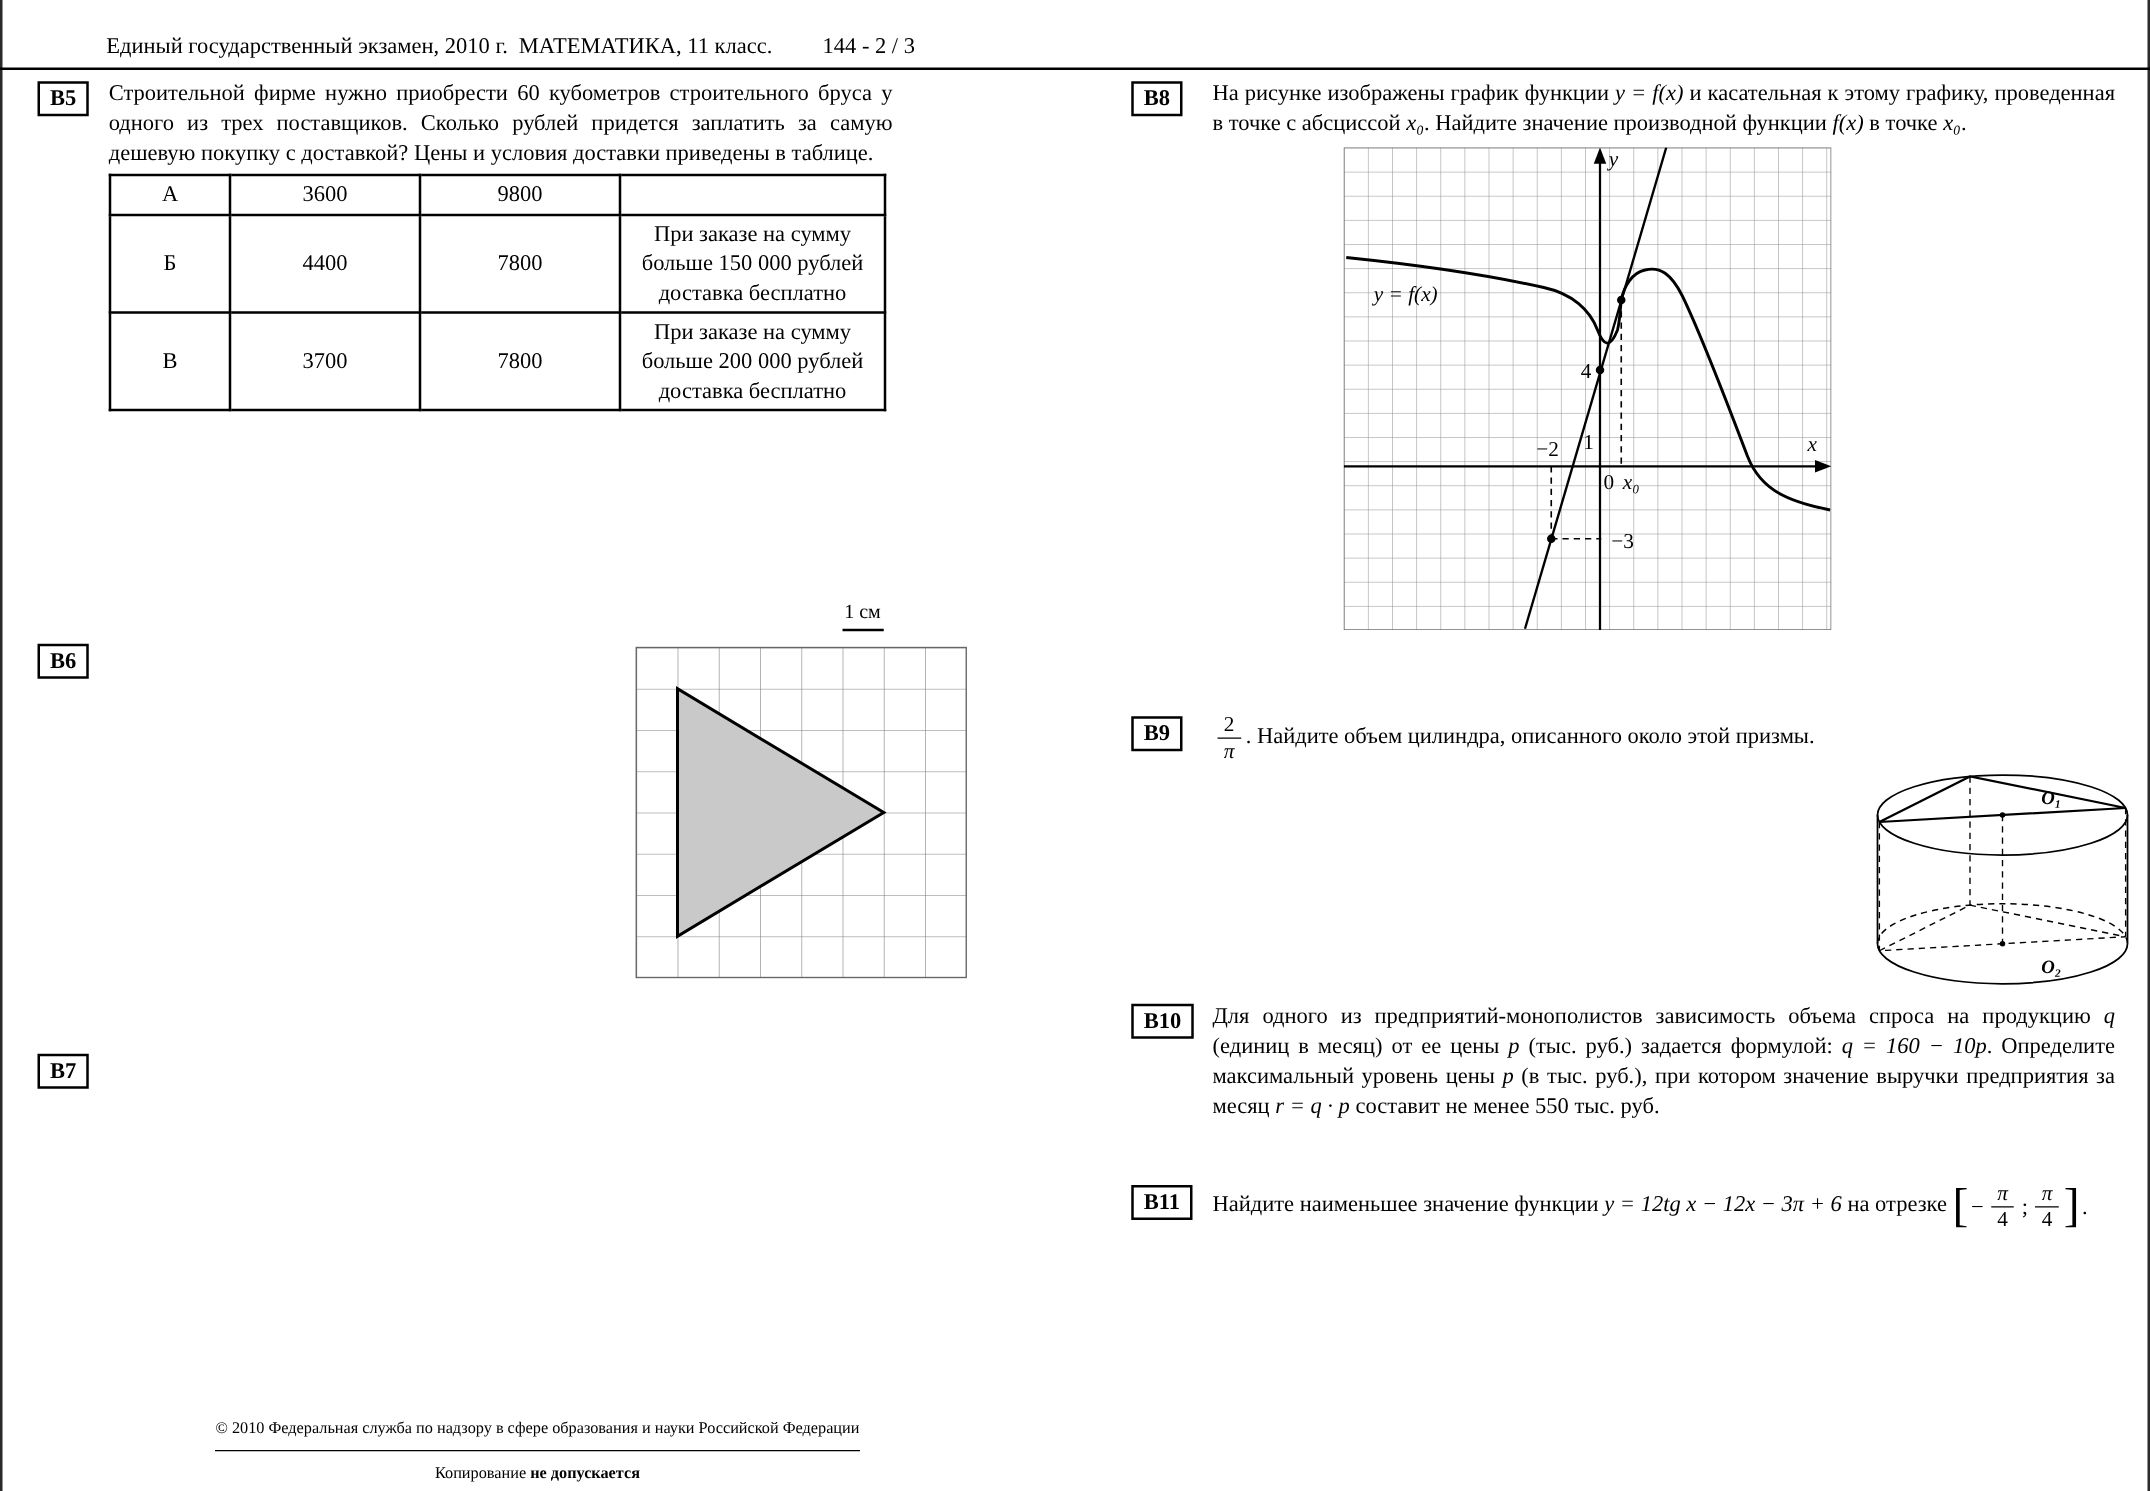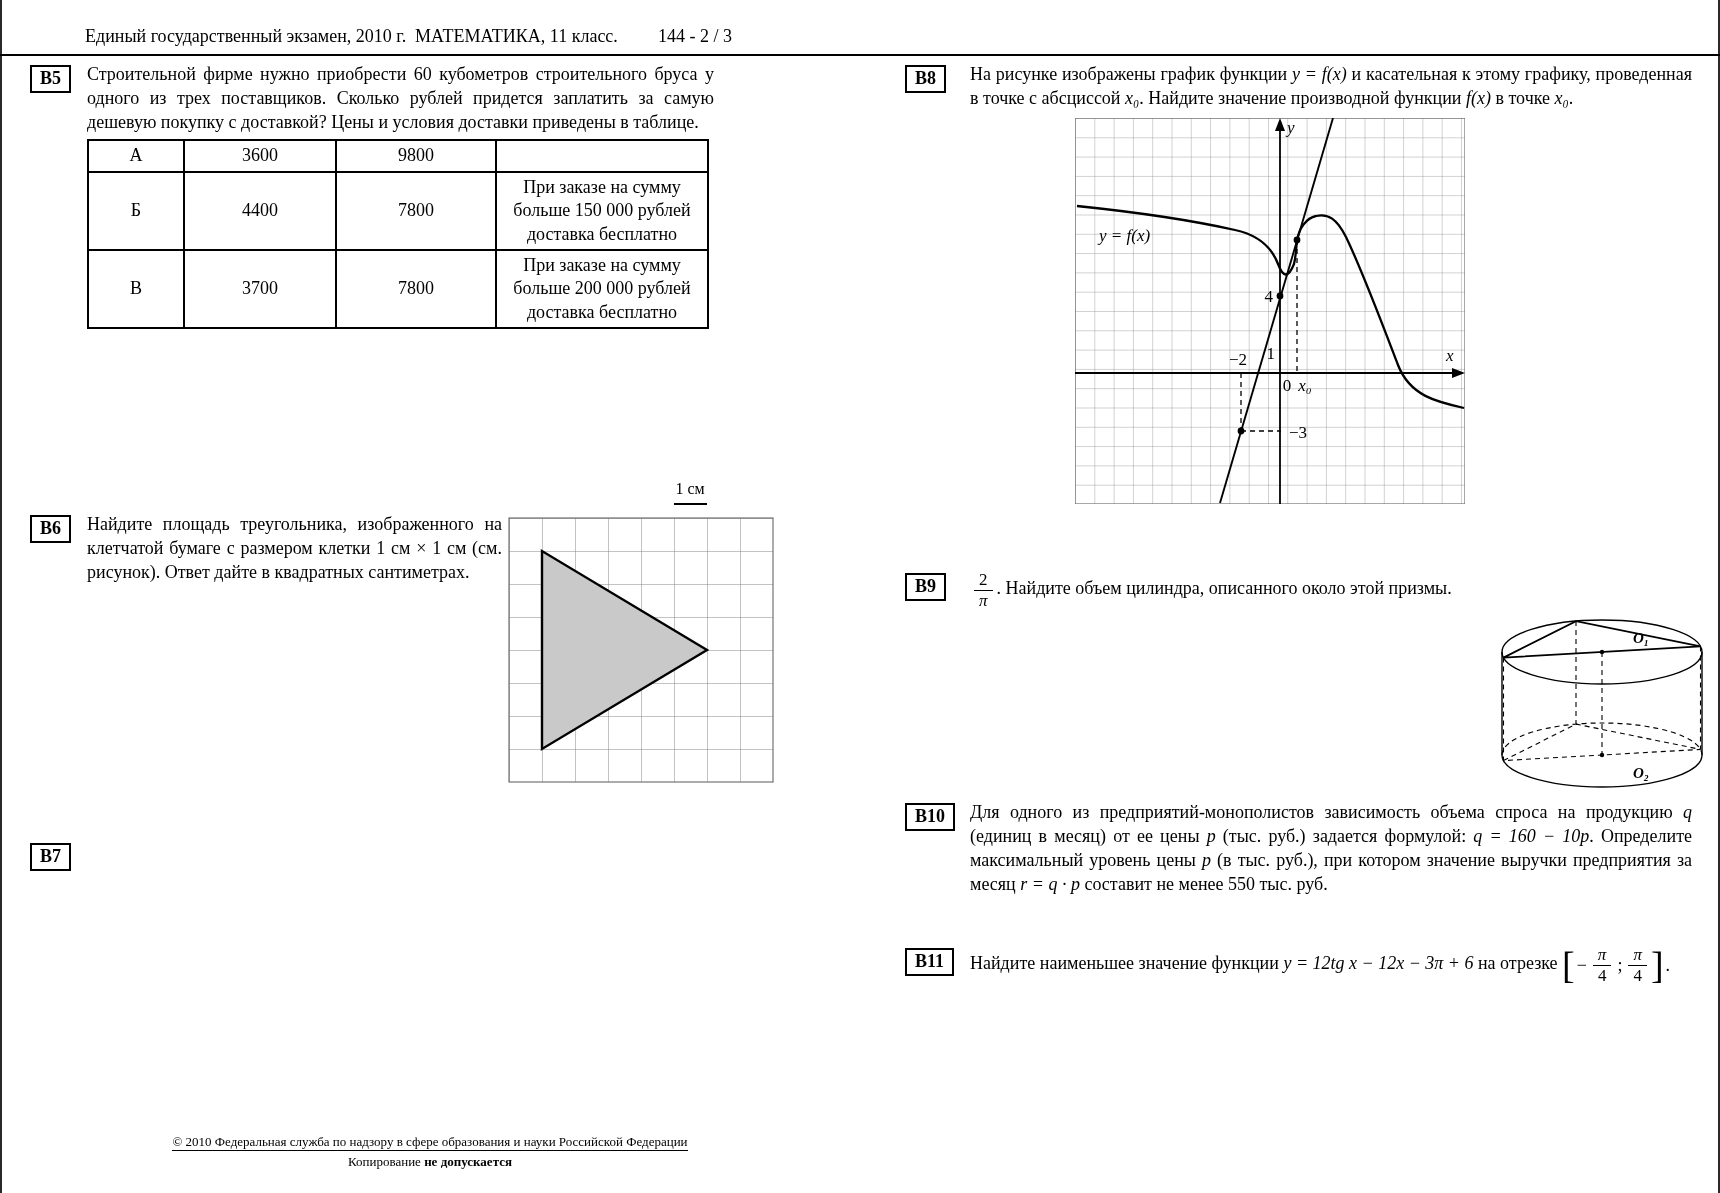"Найдите площадь треугольника," div.pbody { html: <div> <p>Найдите площадь треугольника, изображенного на клетчатой бумаге с размером клетки 1 см × 1 см (см. рисунок). Ответ дайте в квадратных сантиметрах.</p> </div> -> none }
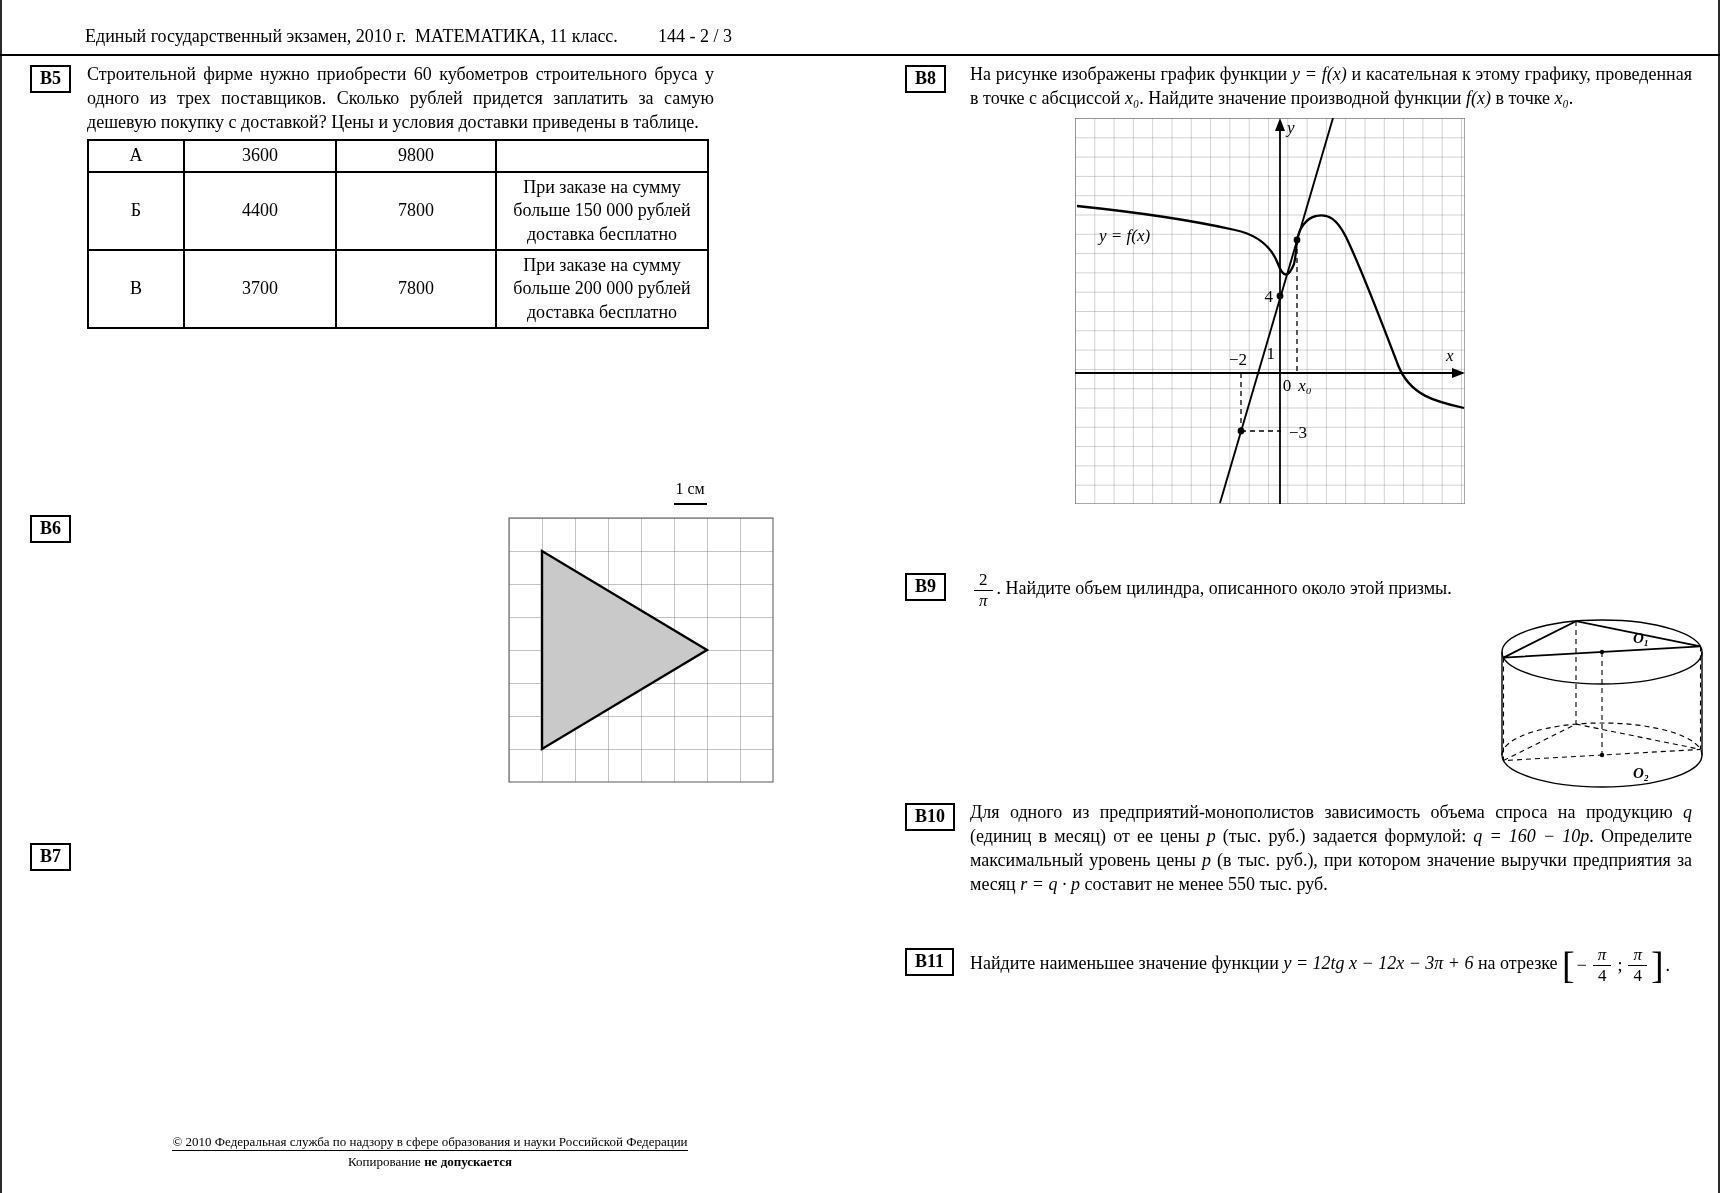"© 2010 Федеральная служба по" .footer .f1 { padding-bottom: 1px -> 11px }
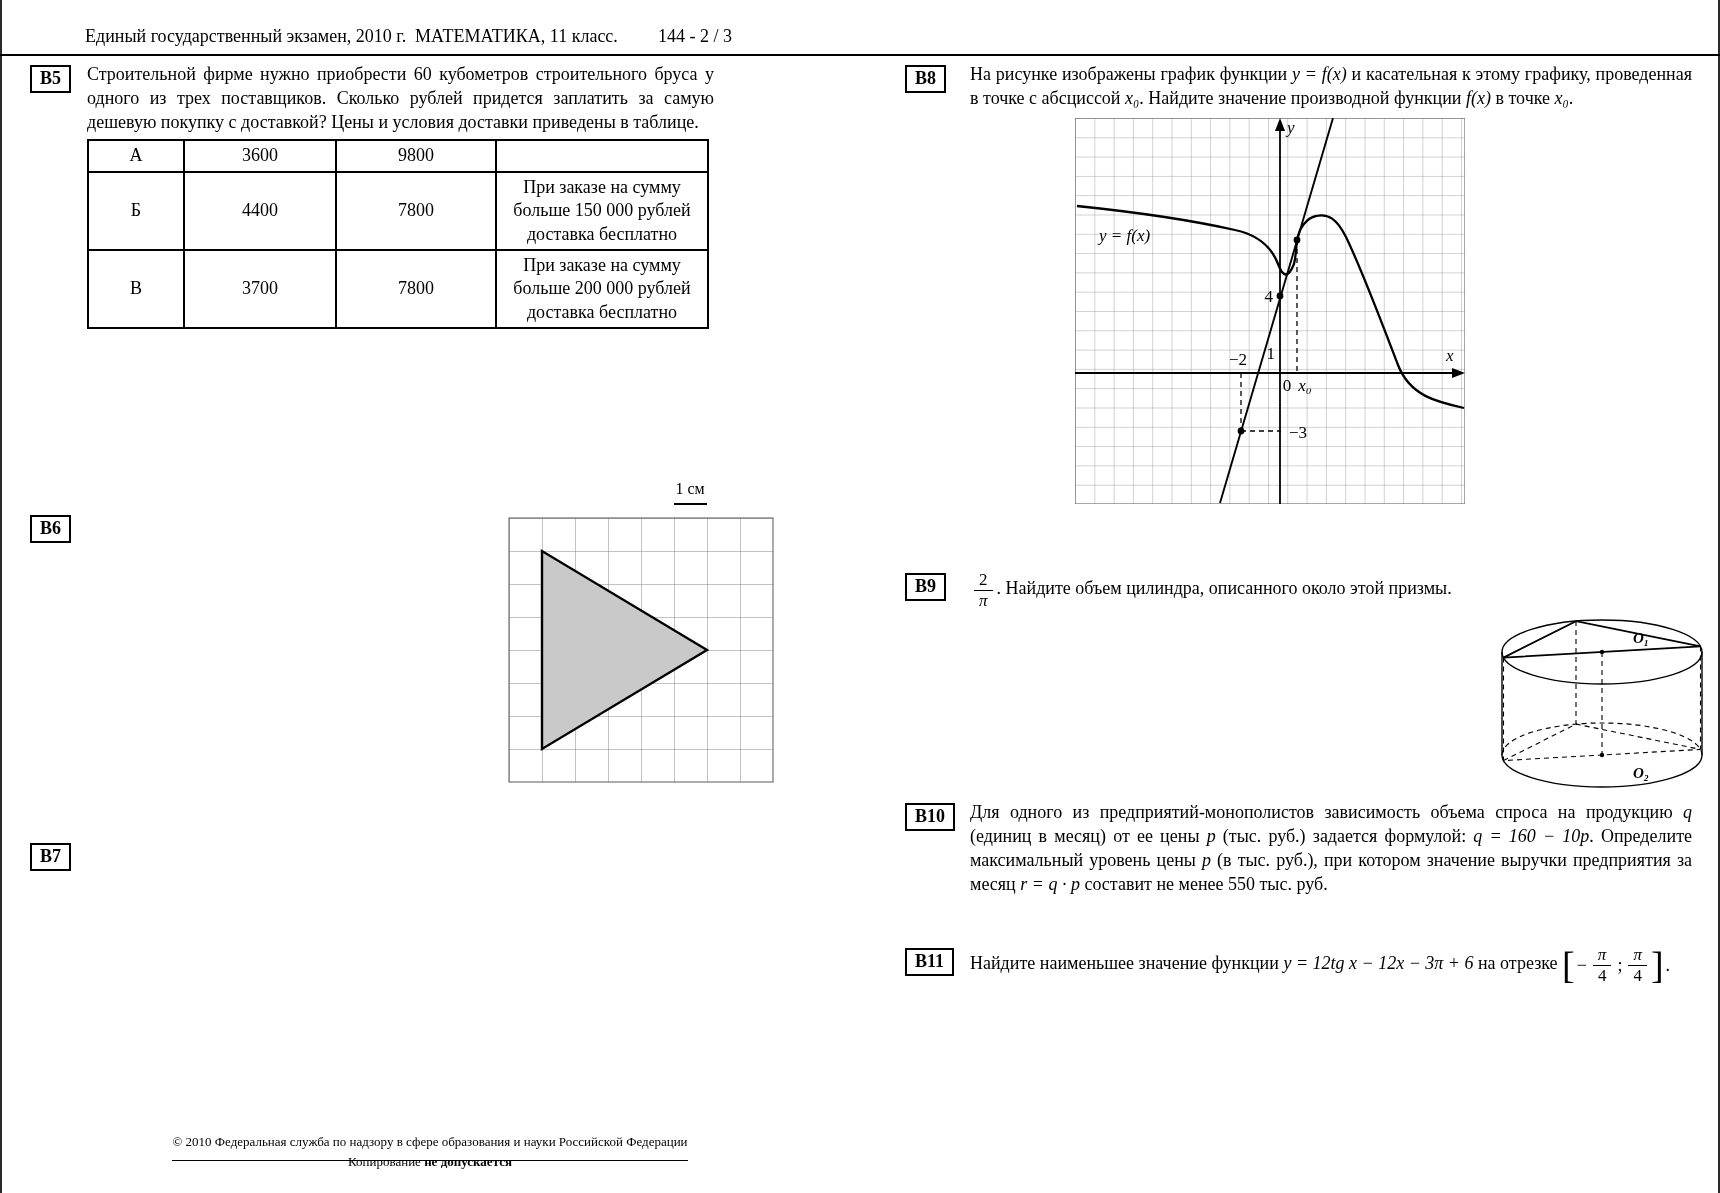"Копирование не допускается" .footer .f2 { margin-top: 4px -> 20px }
